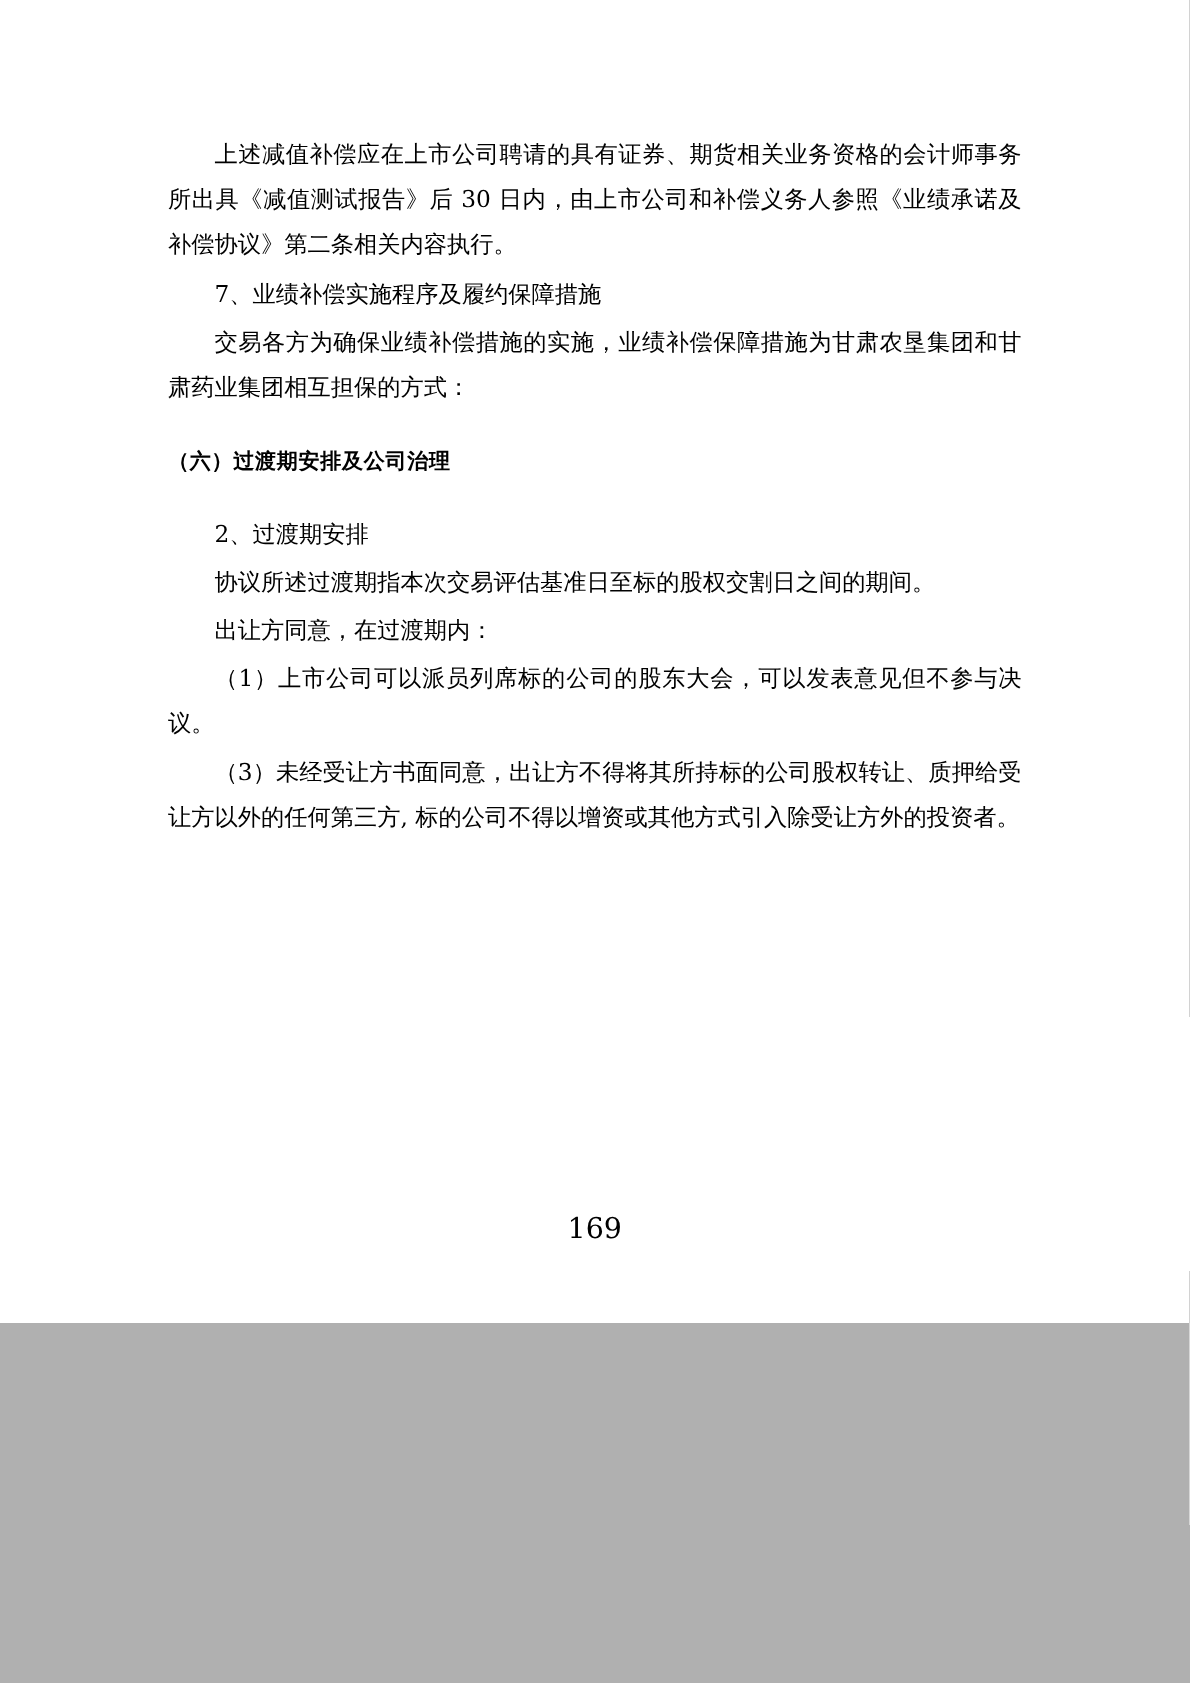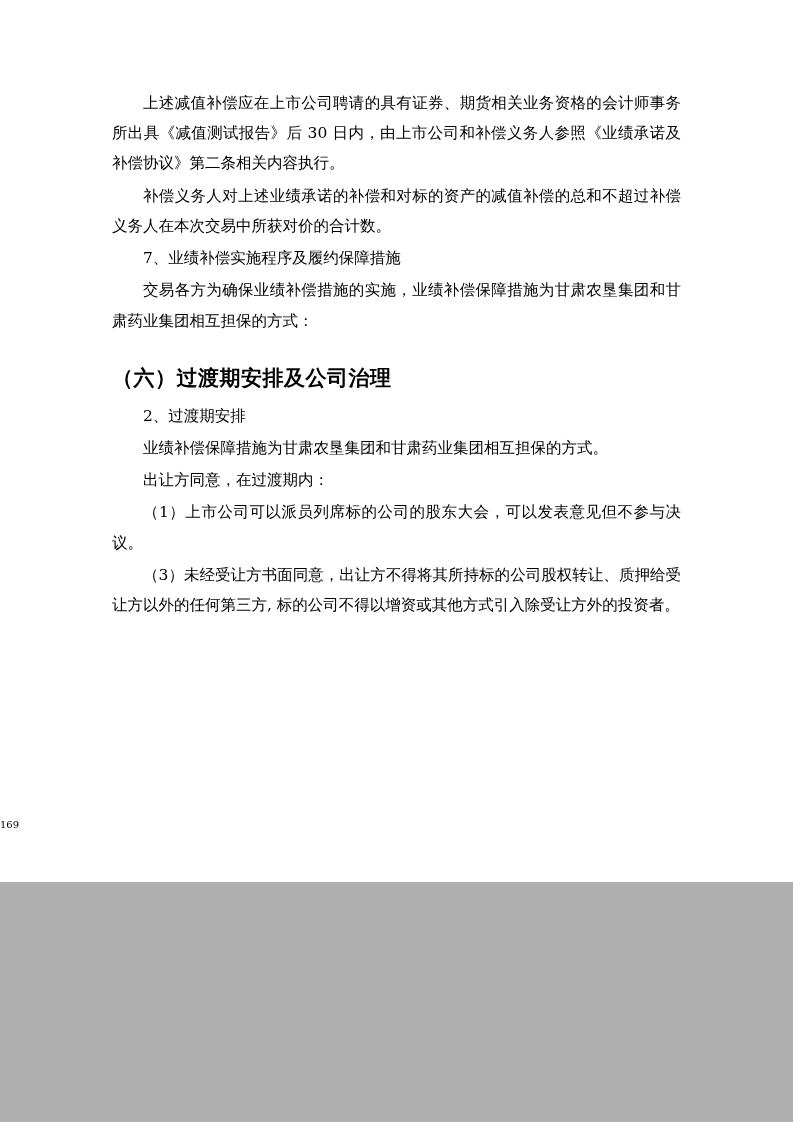"补偿义务人对上述业绩承诺的补偿和对标的资产的减值补偿的总和不超过补偿义务人在本次" p.para { html: <p>补偿义务人对上述业绩承诺的补偿和对标的资产的减值补偿的总和不超过补偿义务人在本次交易中所获对价的合计数。</p> -> none }
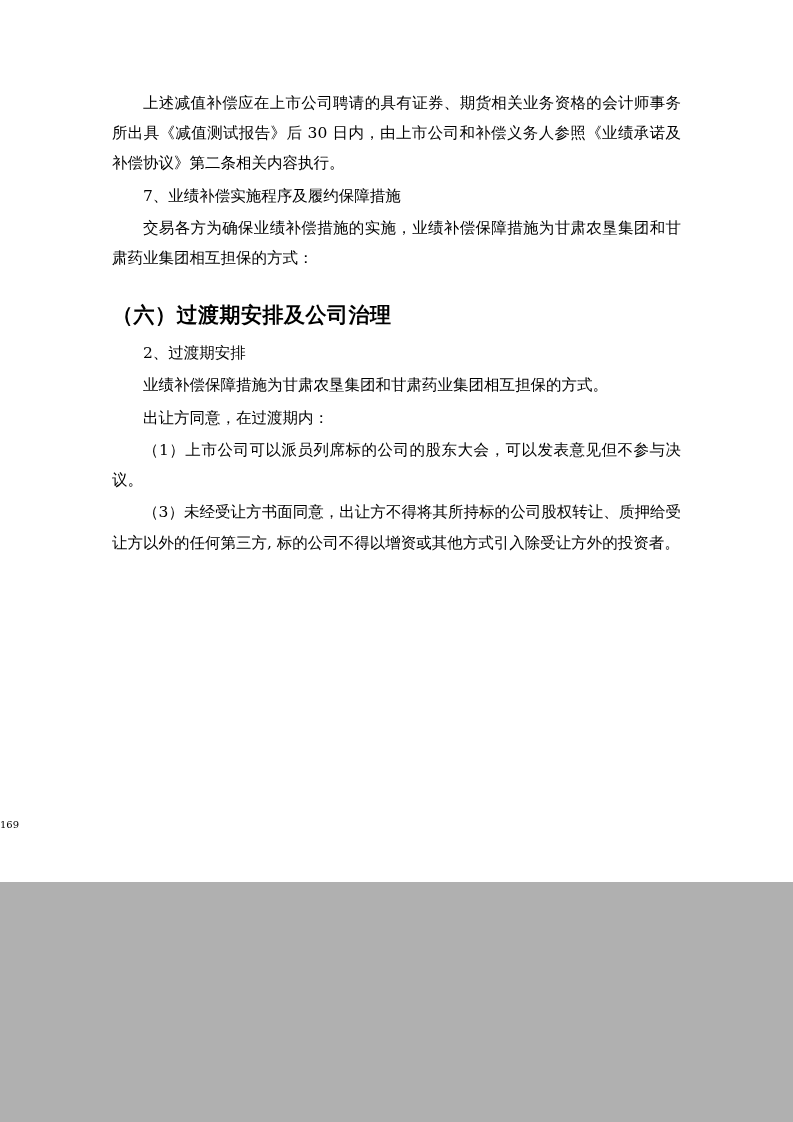"（六）过渡期安排及公司治理" .heading { font-size: 21px -> 14px; margin: 22px 0 2px 0 -> 22px 0 18px 0 }
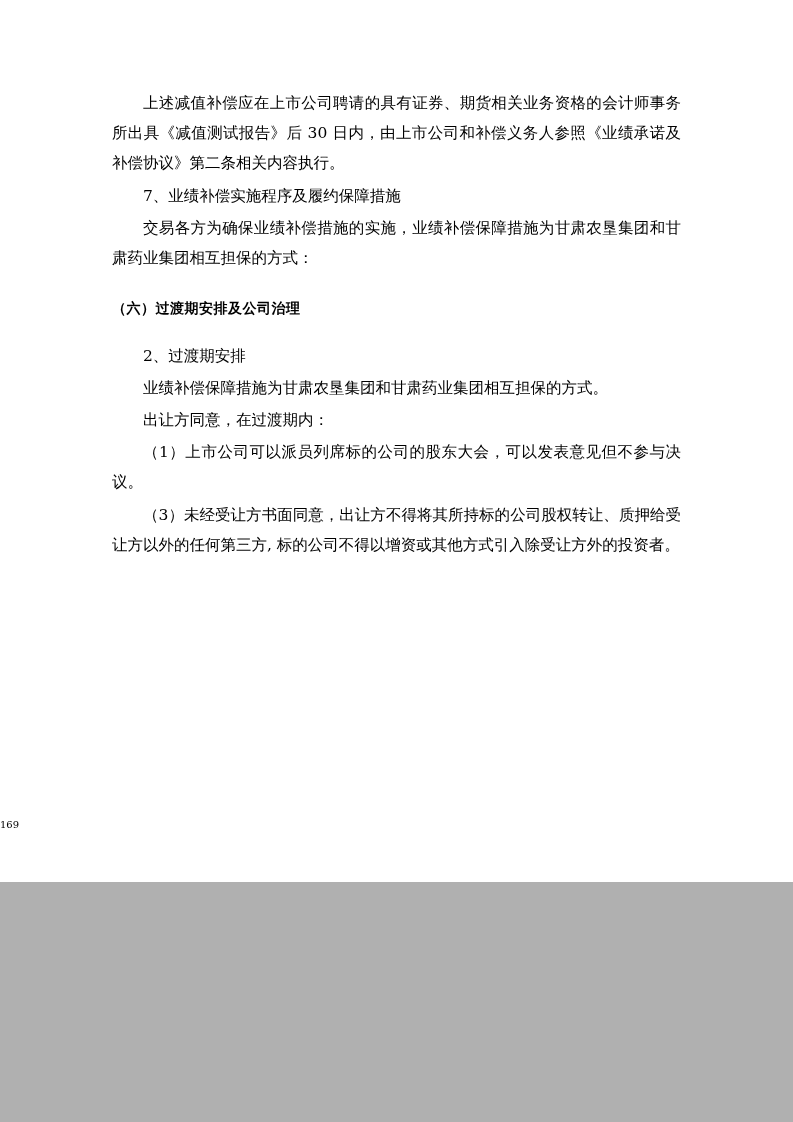"业绩补偿保障措施为甘肃农垦集团和甘肃药业集团相互担保的方式。" p.para { text: 业绩补偿保障措施为甘肃农垦集团和甘肃药业集团相互担保的方式 -> 协议所述过渡期指本次交易评估基准日至标的股权交割日之间的期间 }
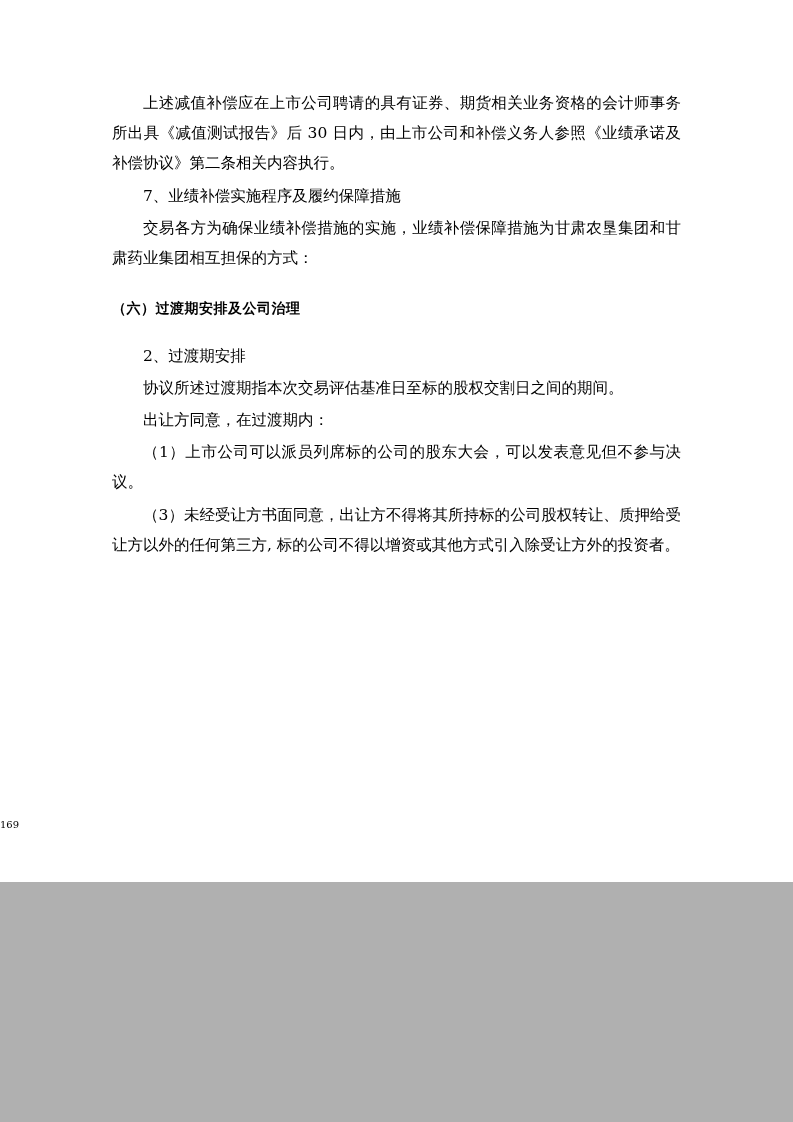"169" .page-number { font-size: 10px -> 19px; text-align: none -> center }
